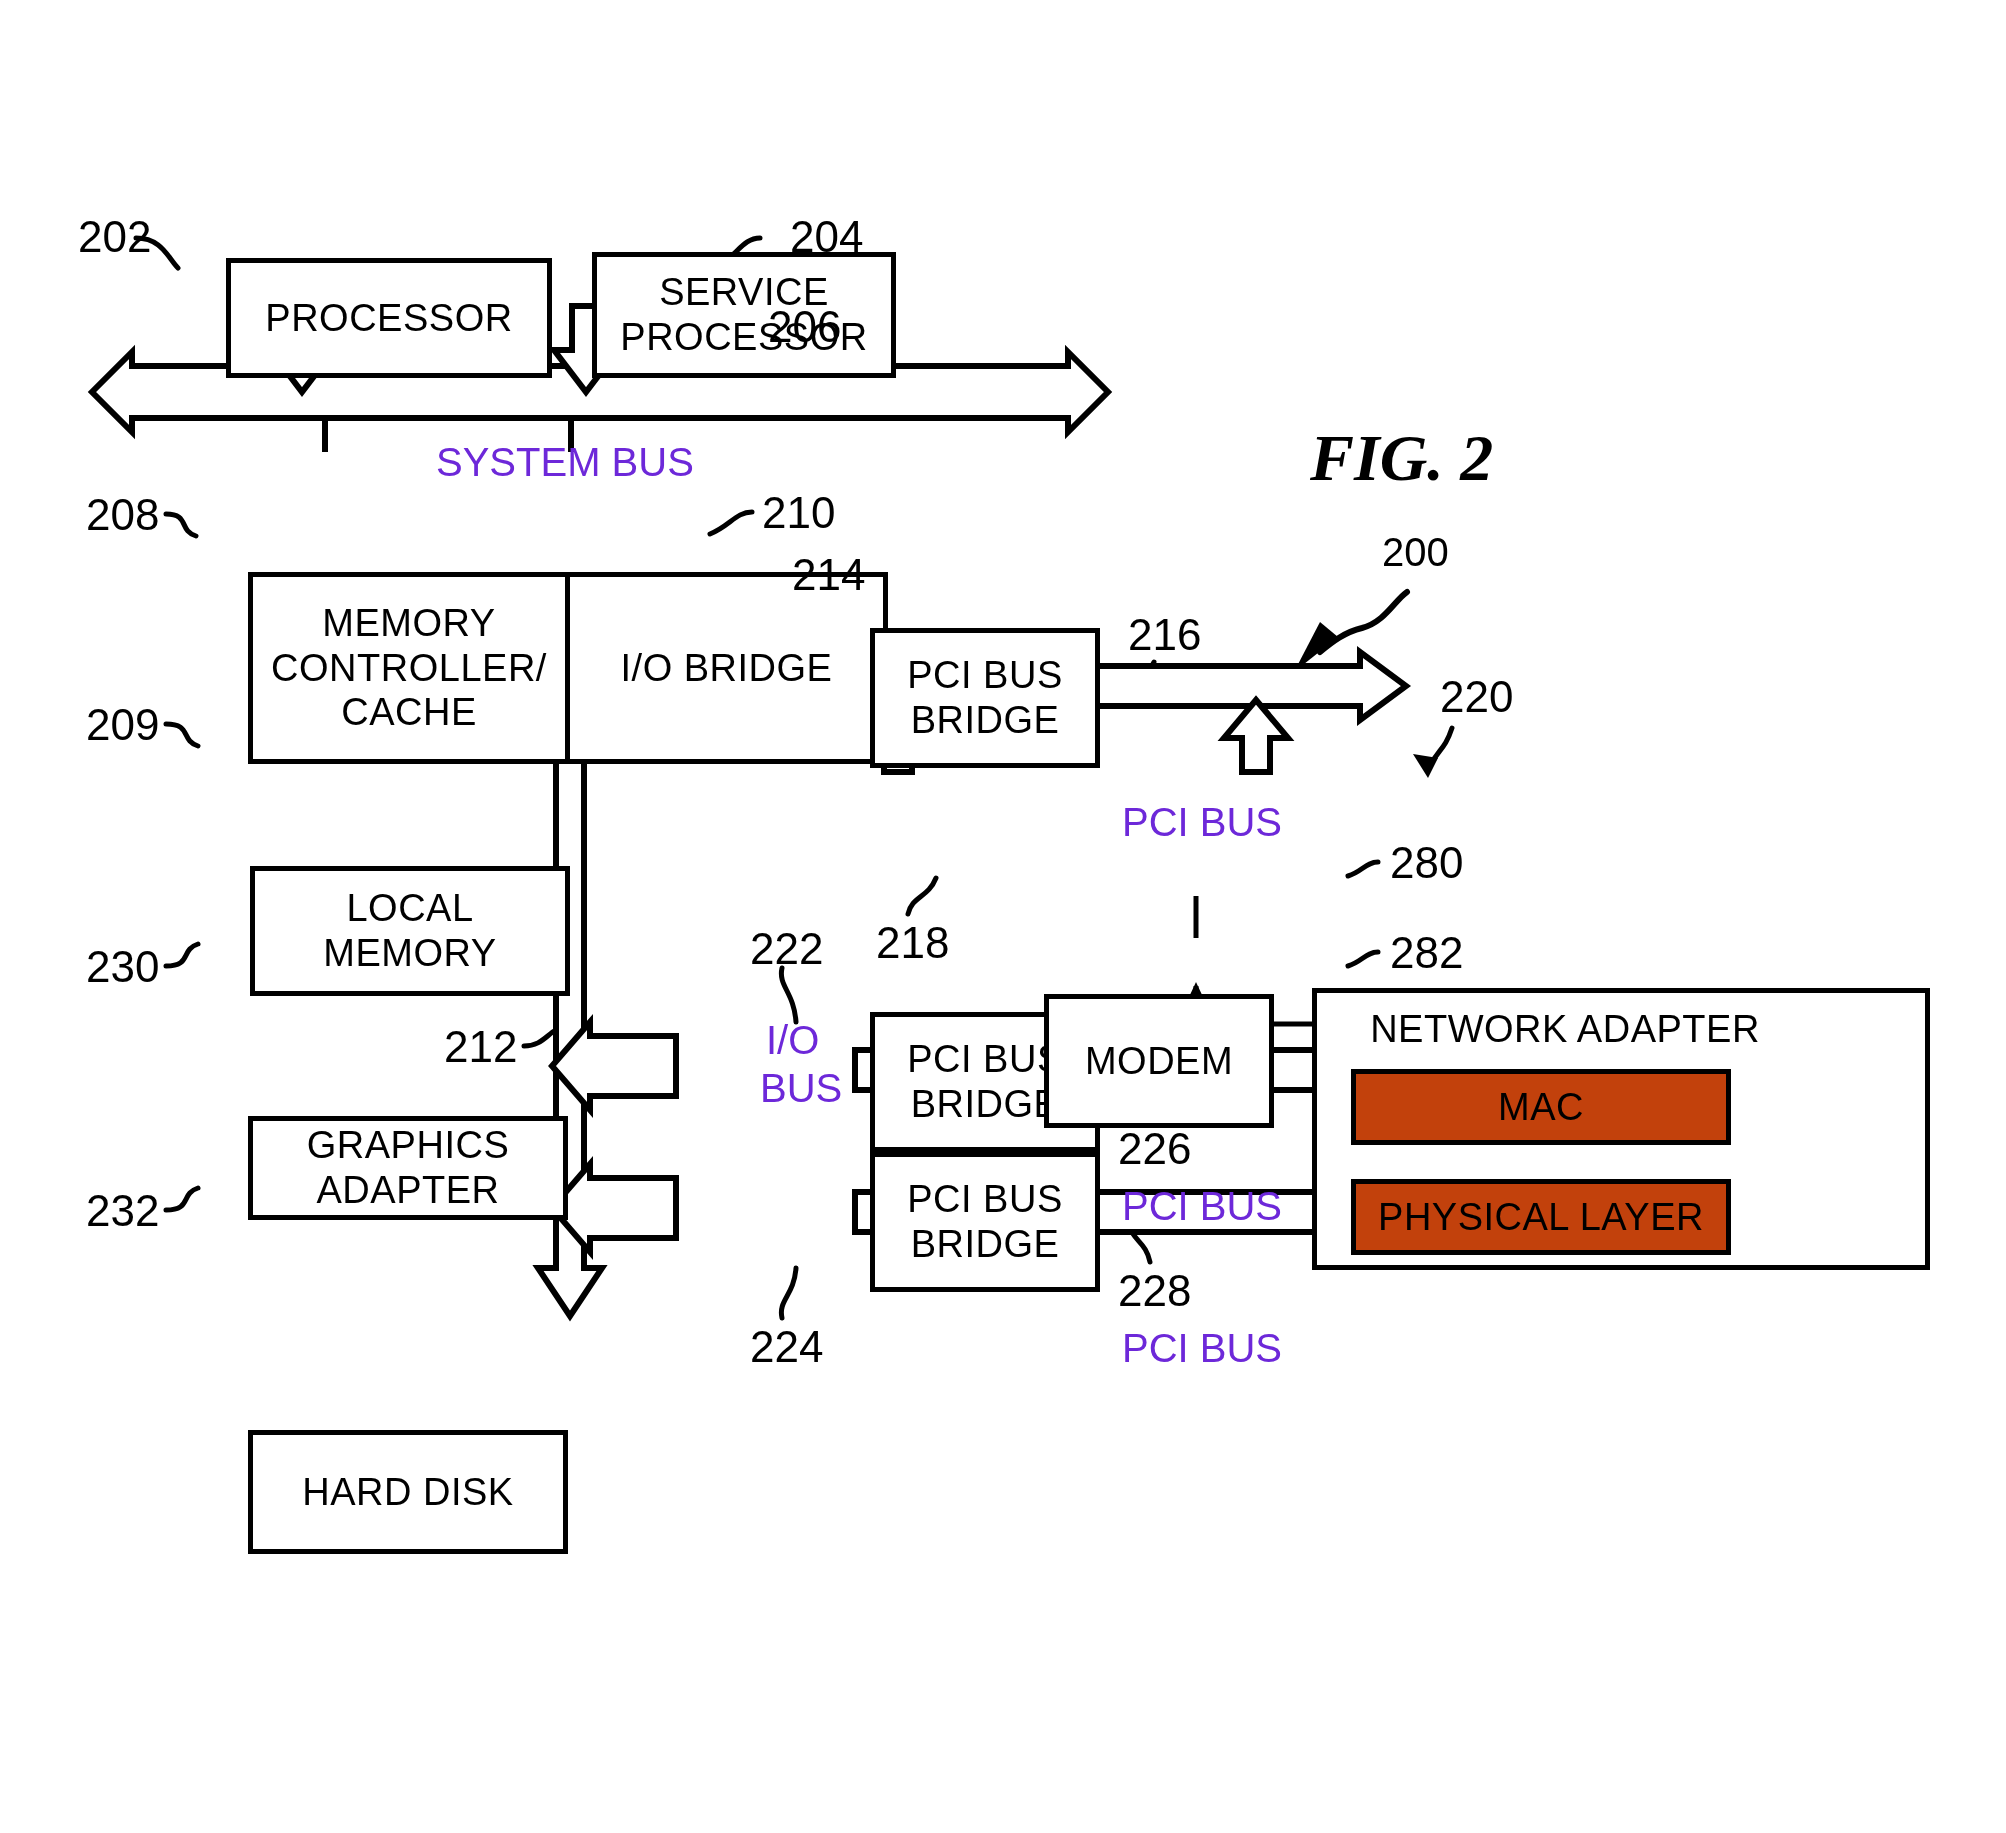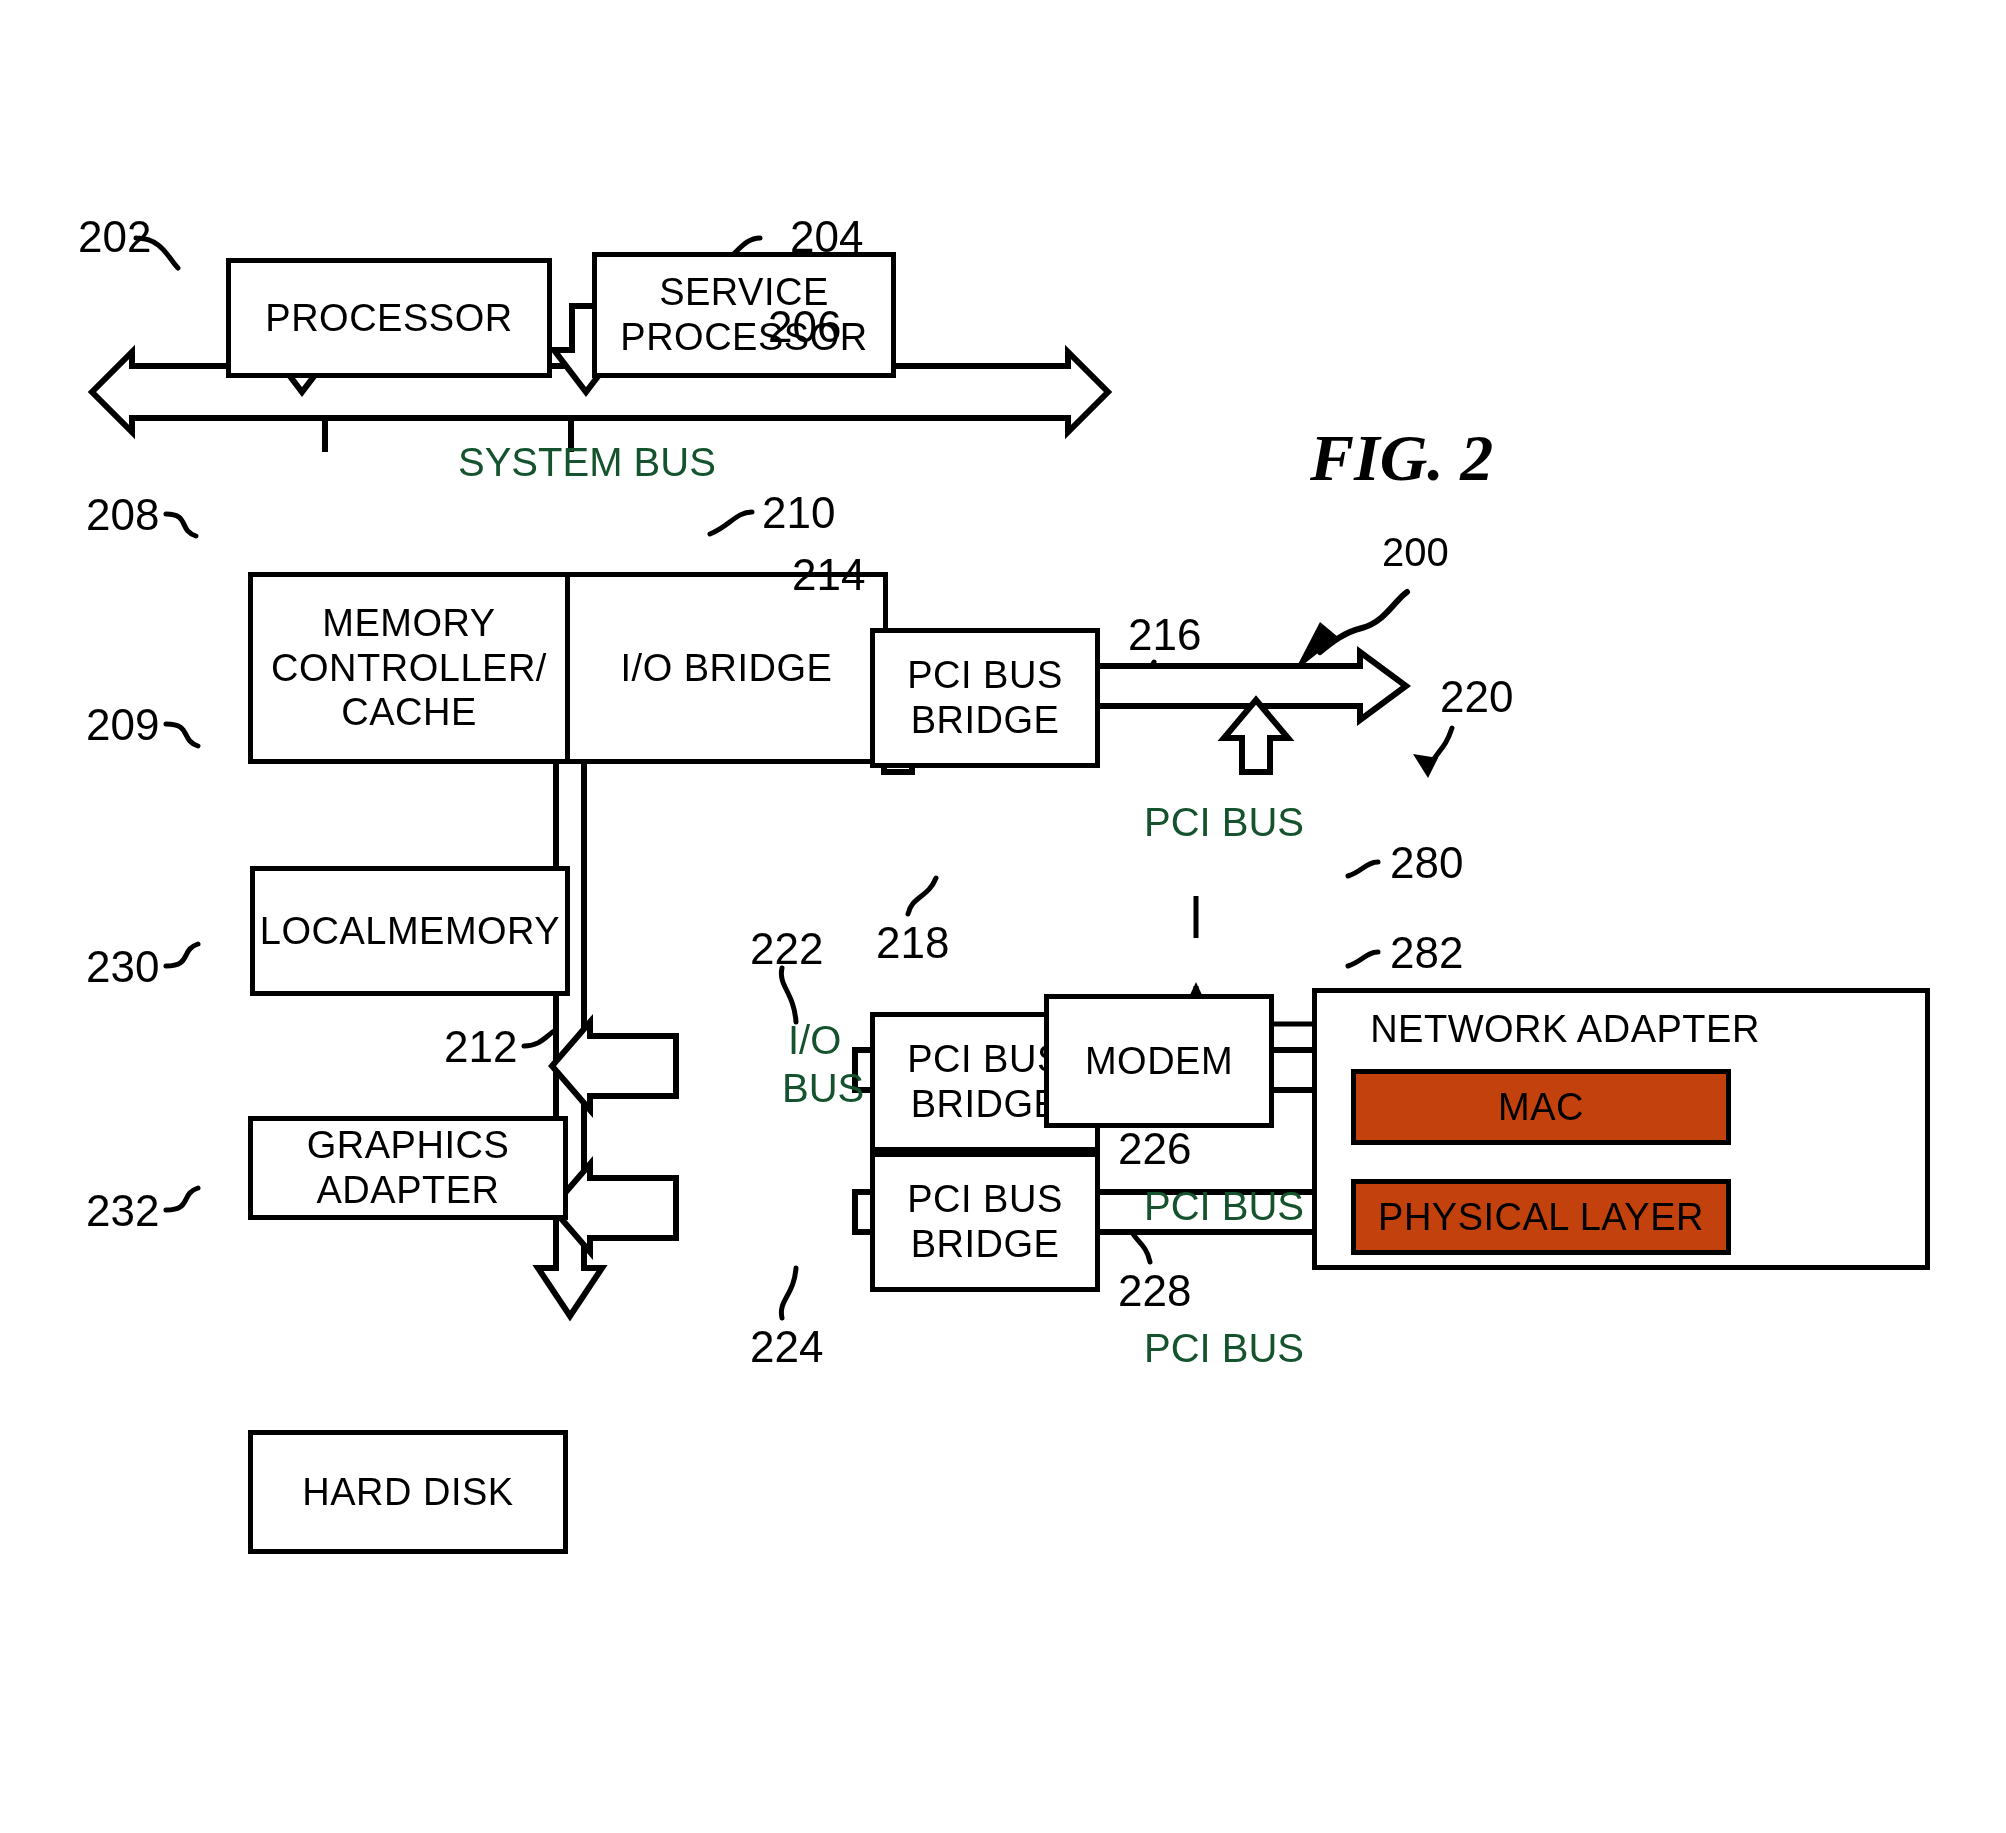"SYSTEM BUS" .txt { color: #14532d -> #6d28d9; margin-left: 22px -> none }
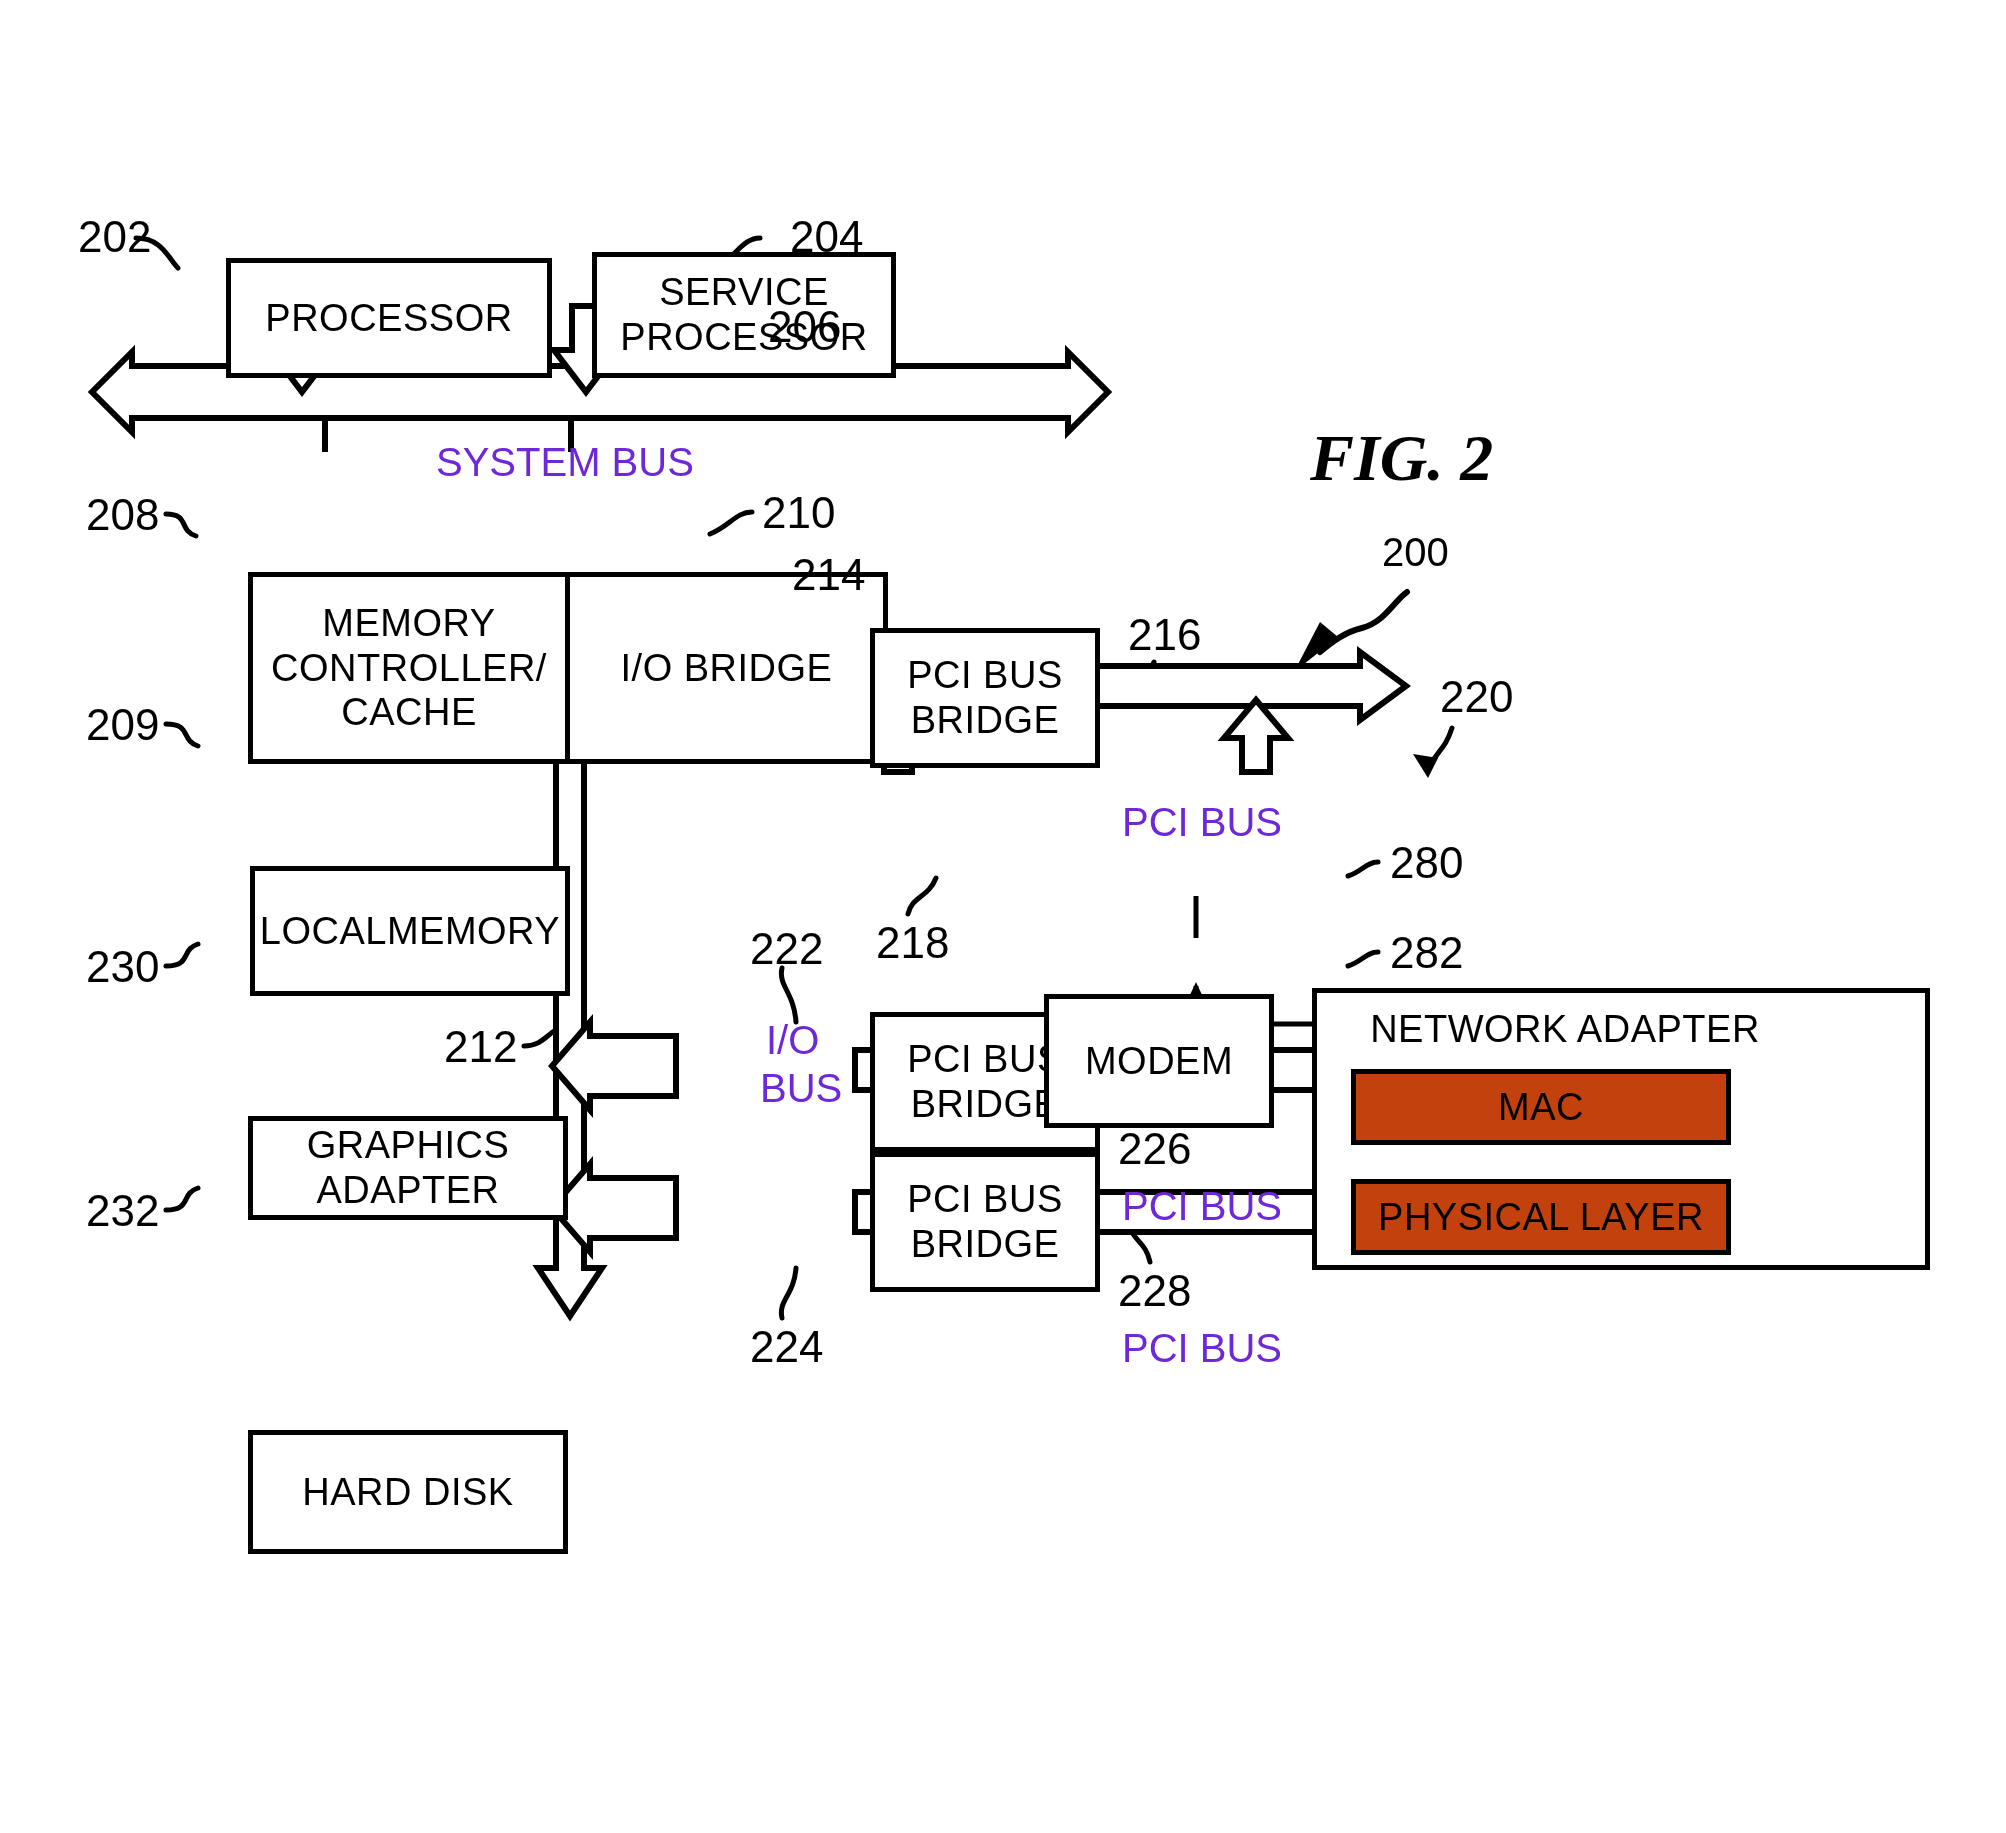"LOCAL" div.box { flex-direction: row -> column }
